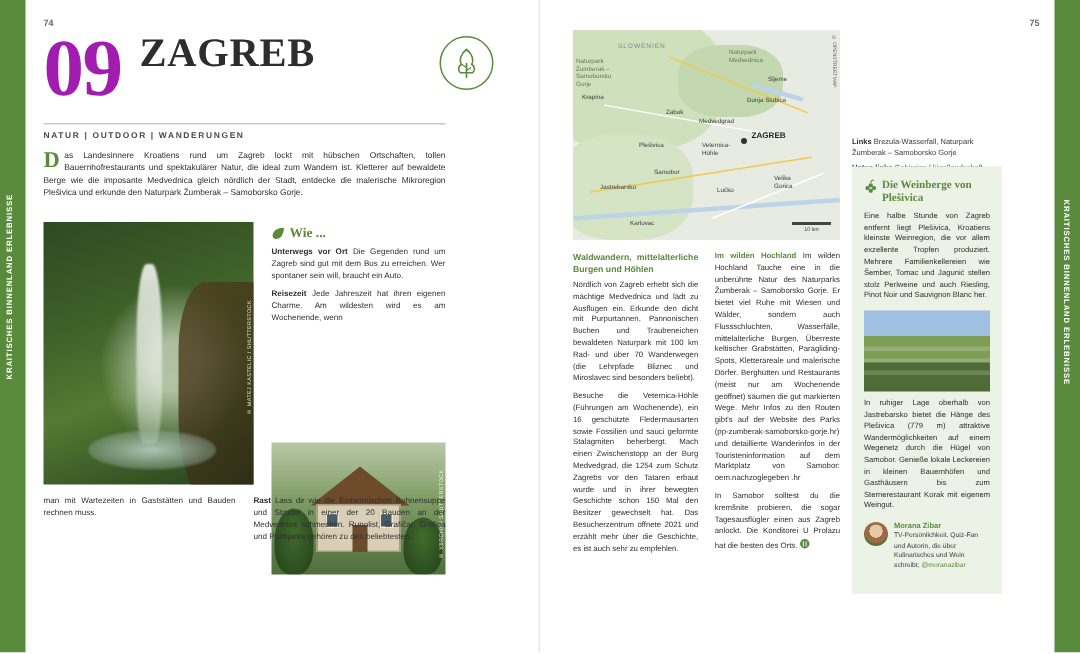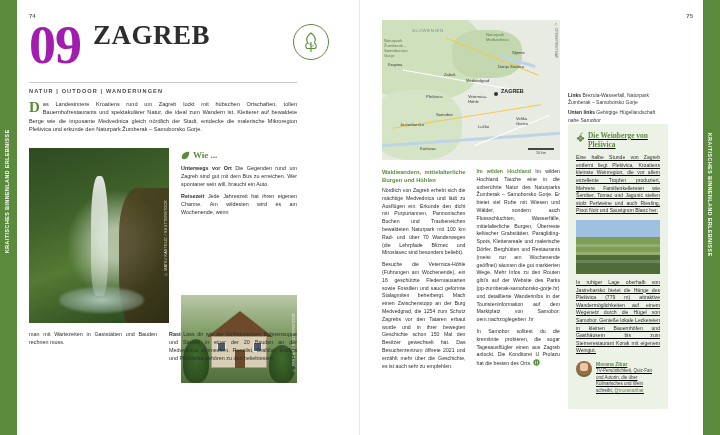"Die Weinberge von Plešivica" .infobox { text-decoration: underline -> none; top: 124px -> 111px }
